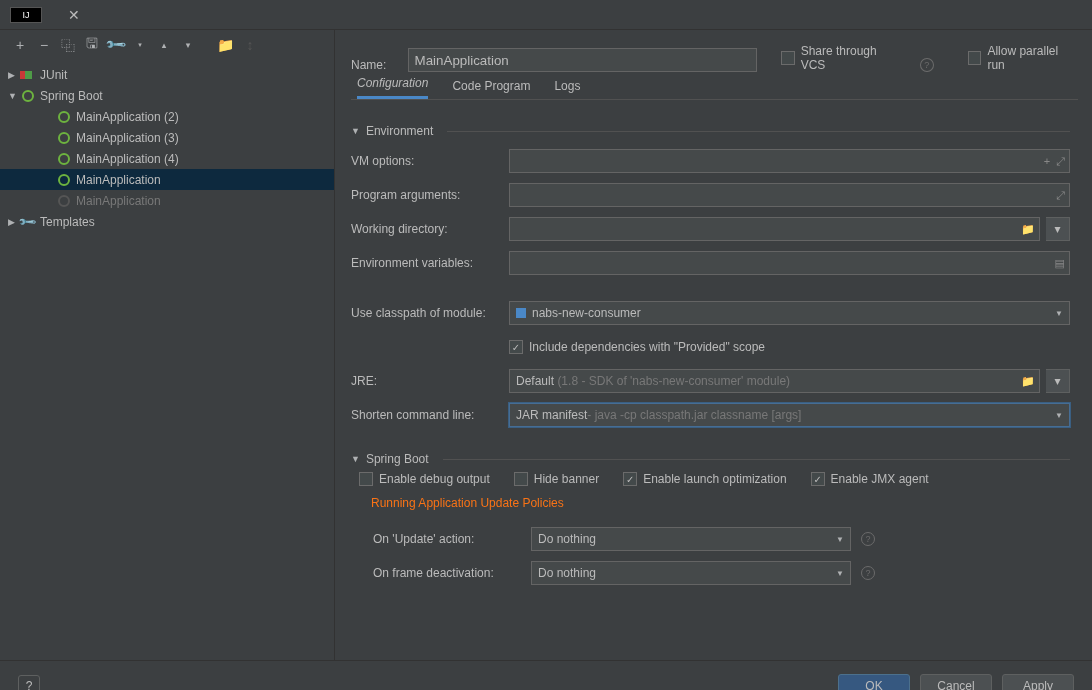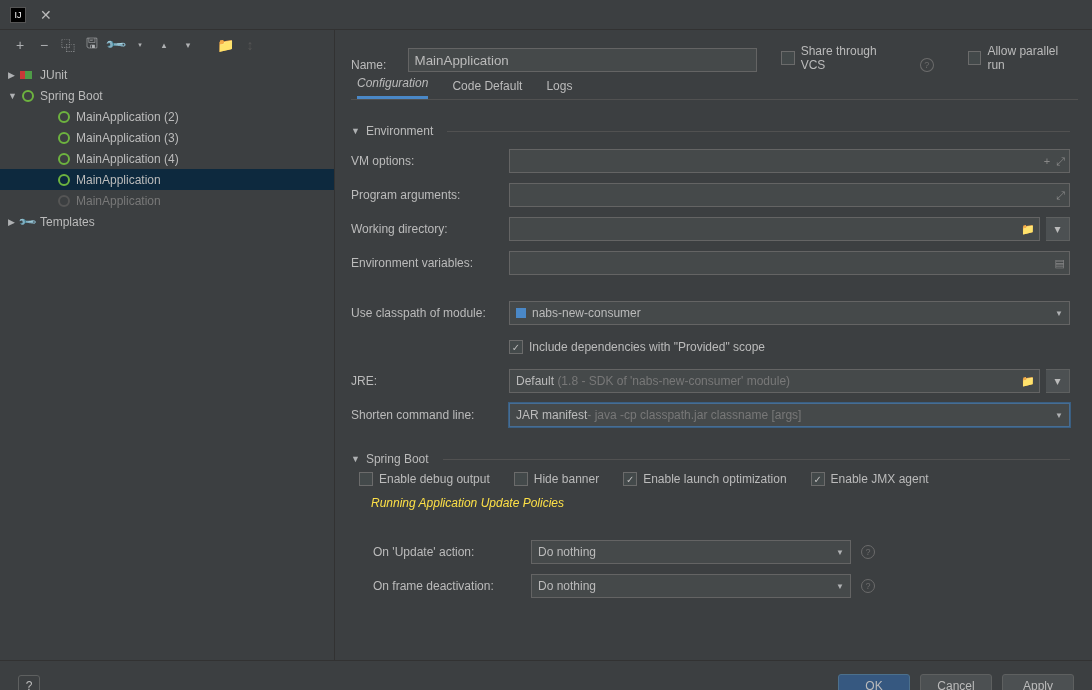"IJ" .titlebar .icon { margin-right: 8px -> 20px; width: 16px -> 32px }
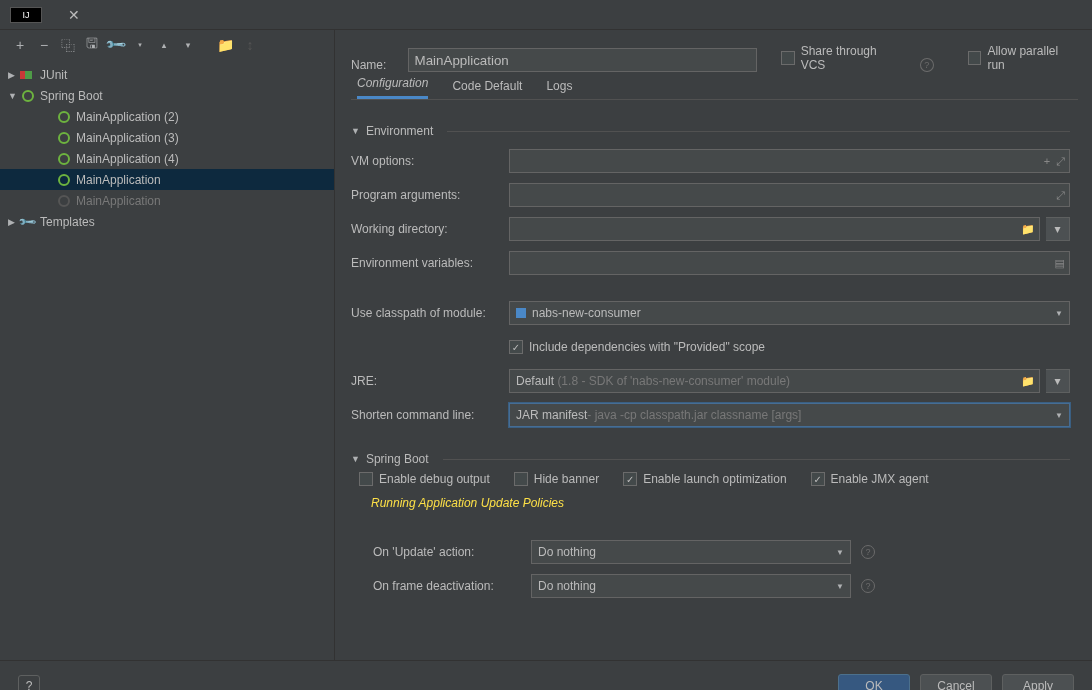"Code Default" div.tab { text: Default -> Program }
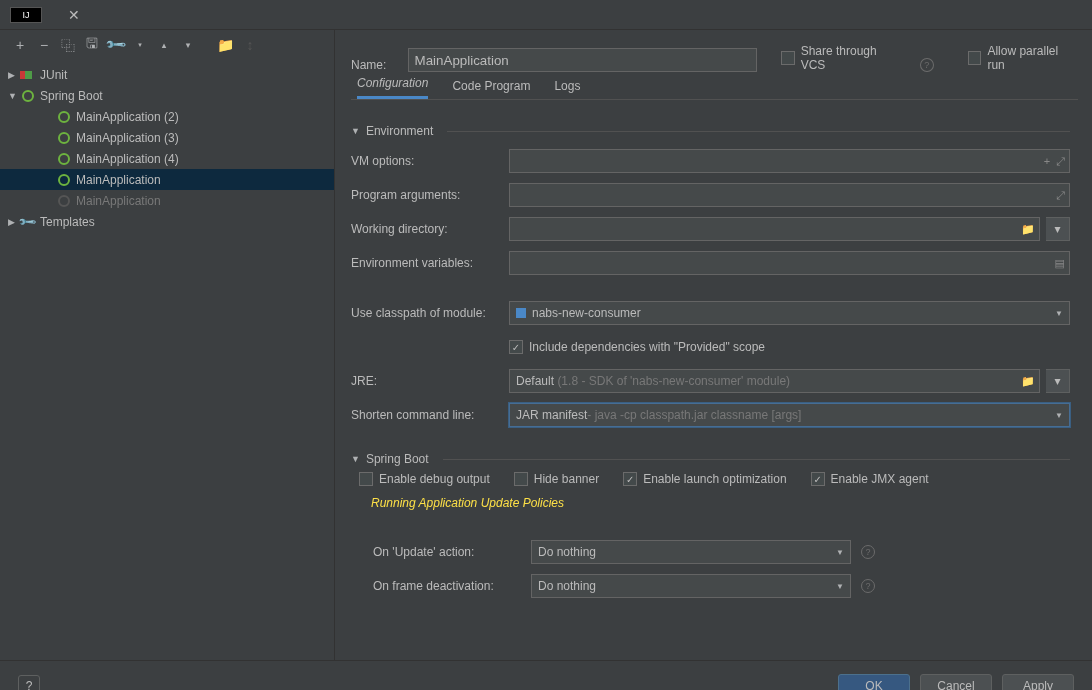"Running Application Update Policies" .policies-lbl { color: #fde047 -> #f97316; font-style: italic -> none; margin-bottom: 25px -> 12px }
